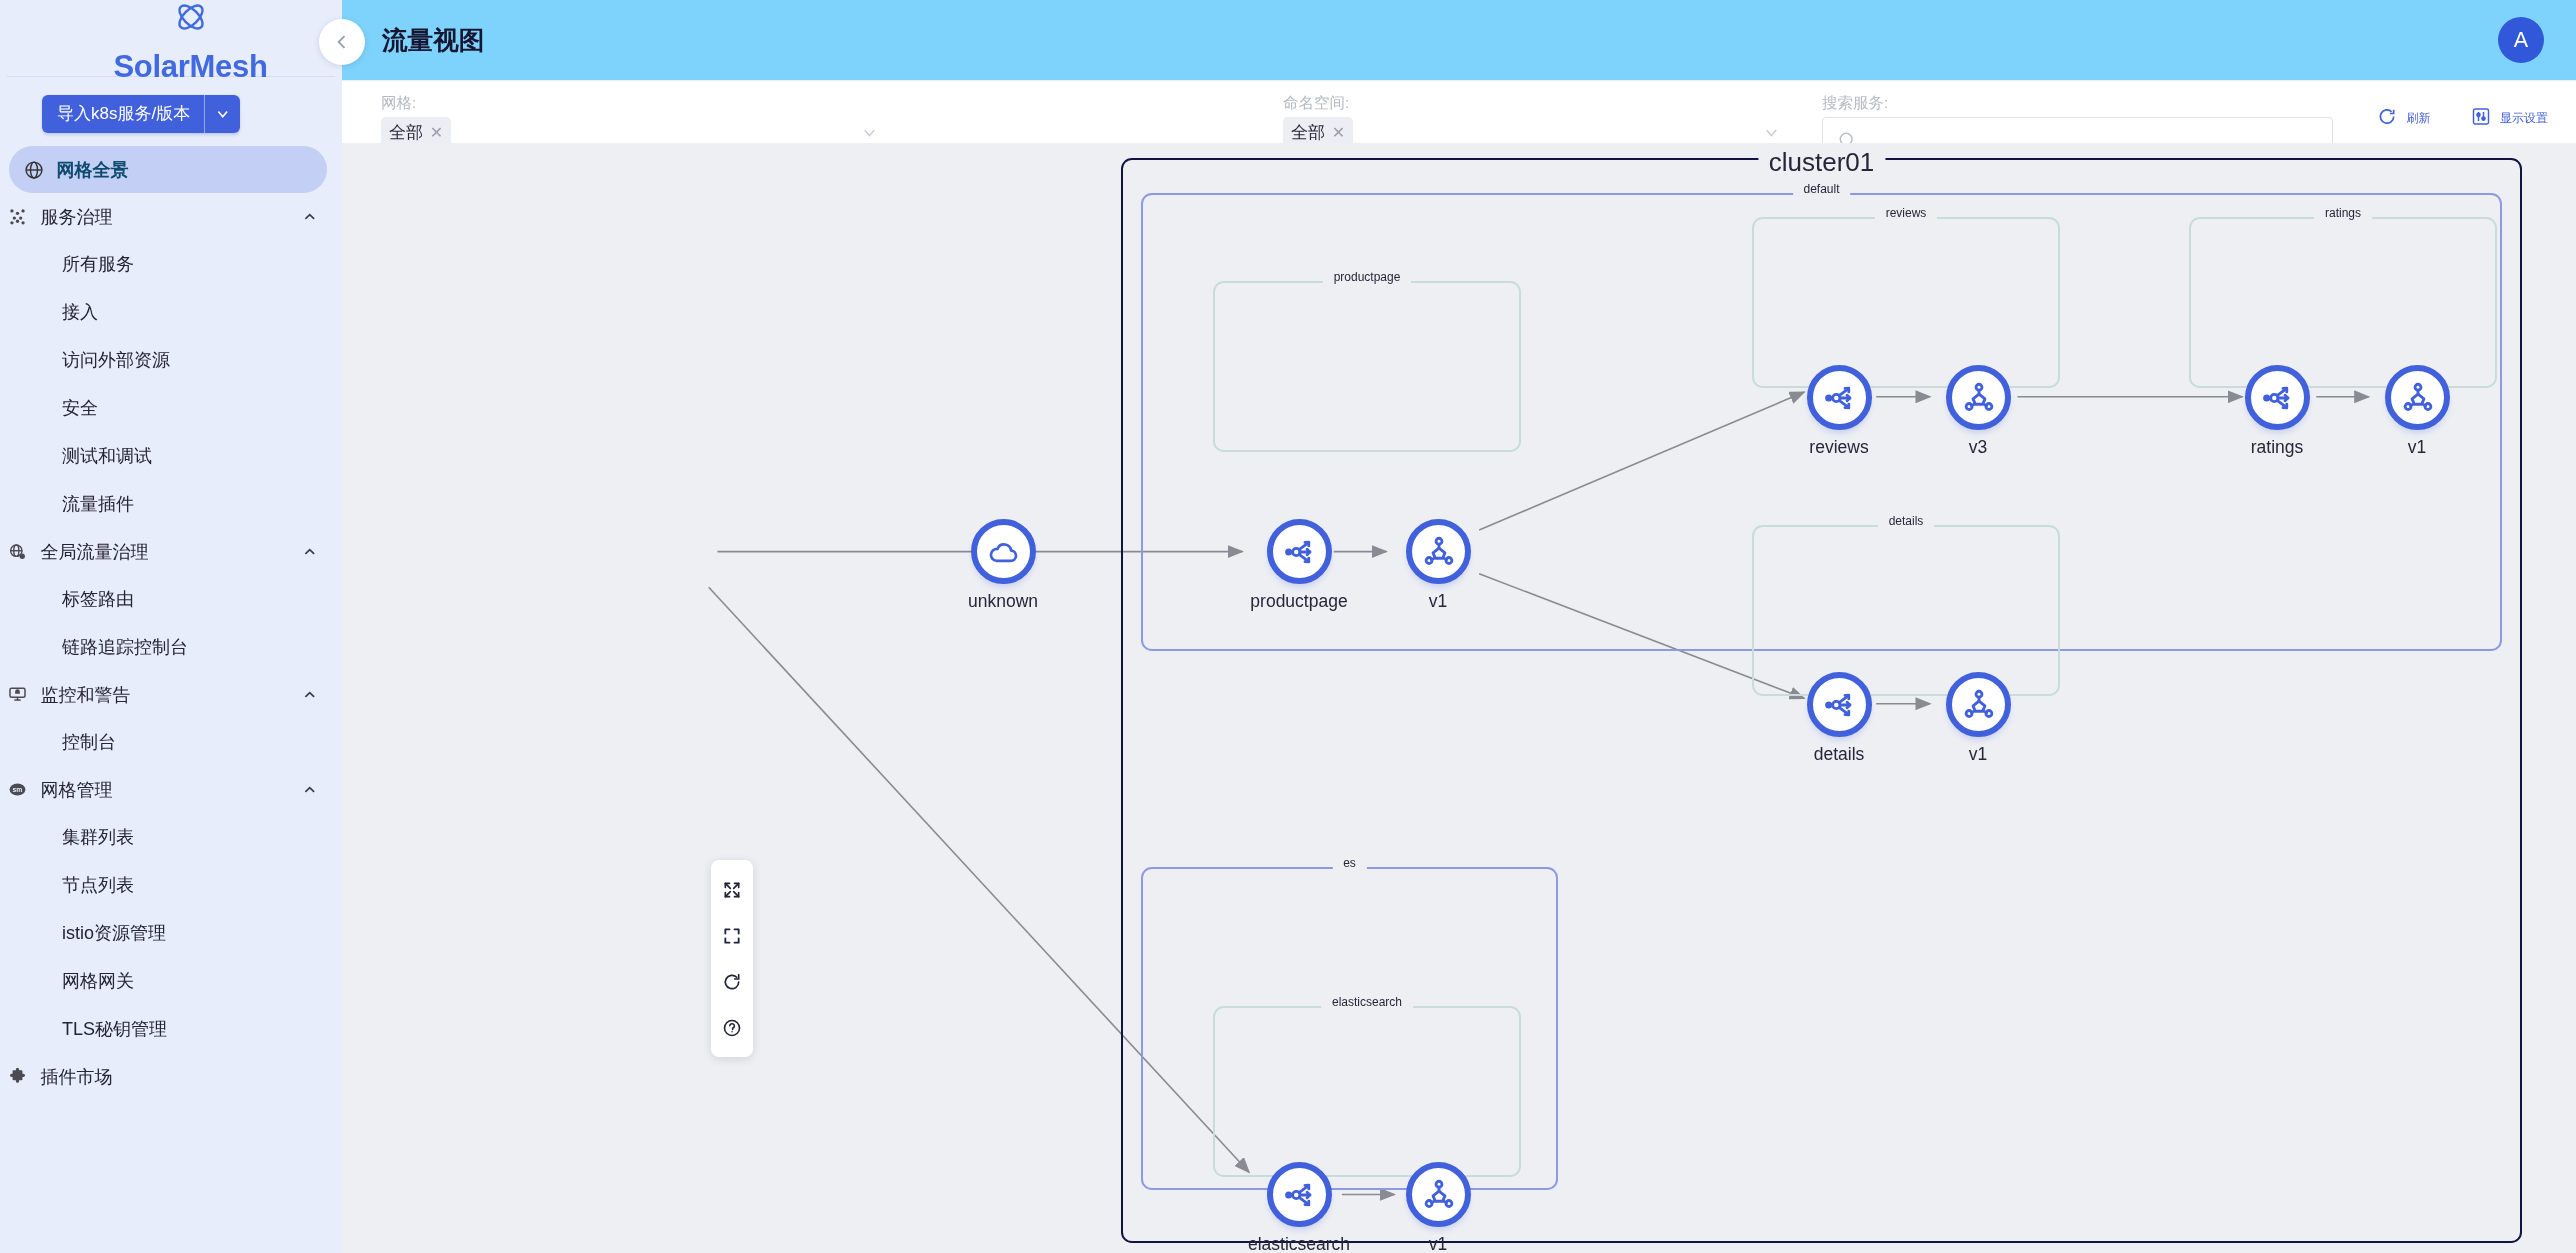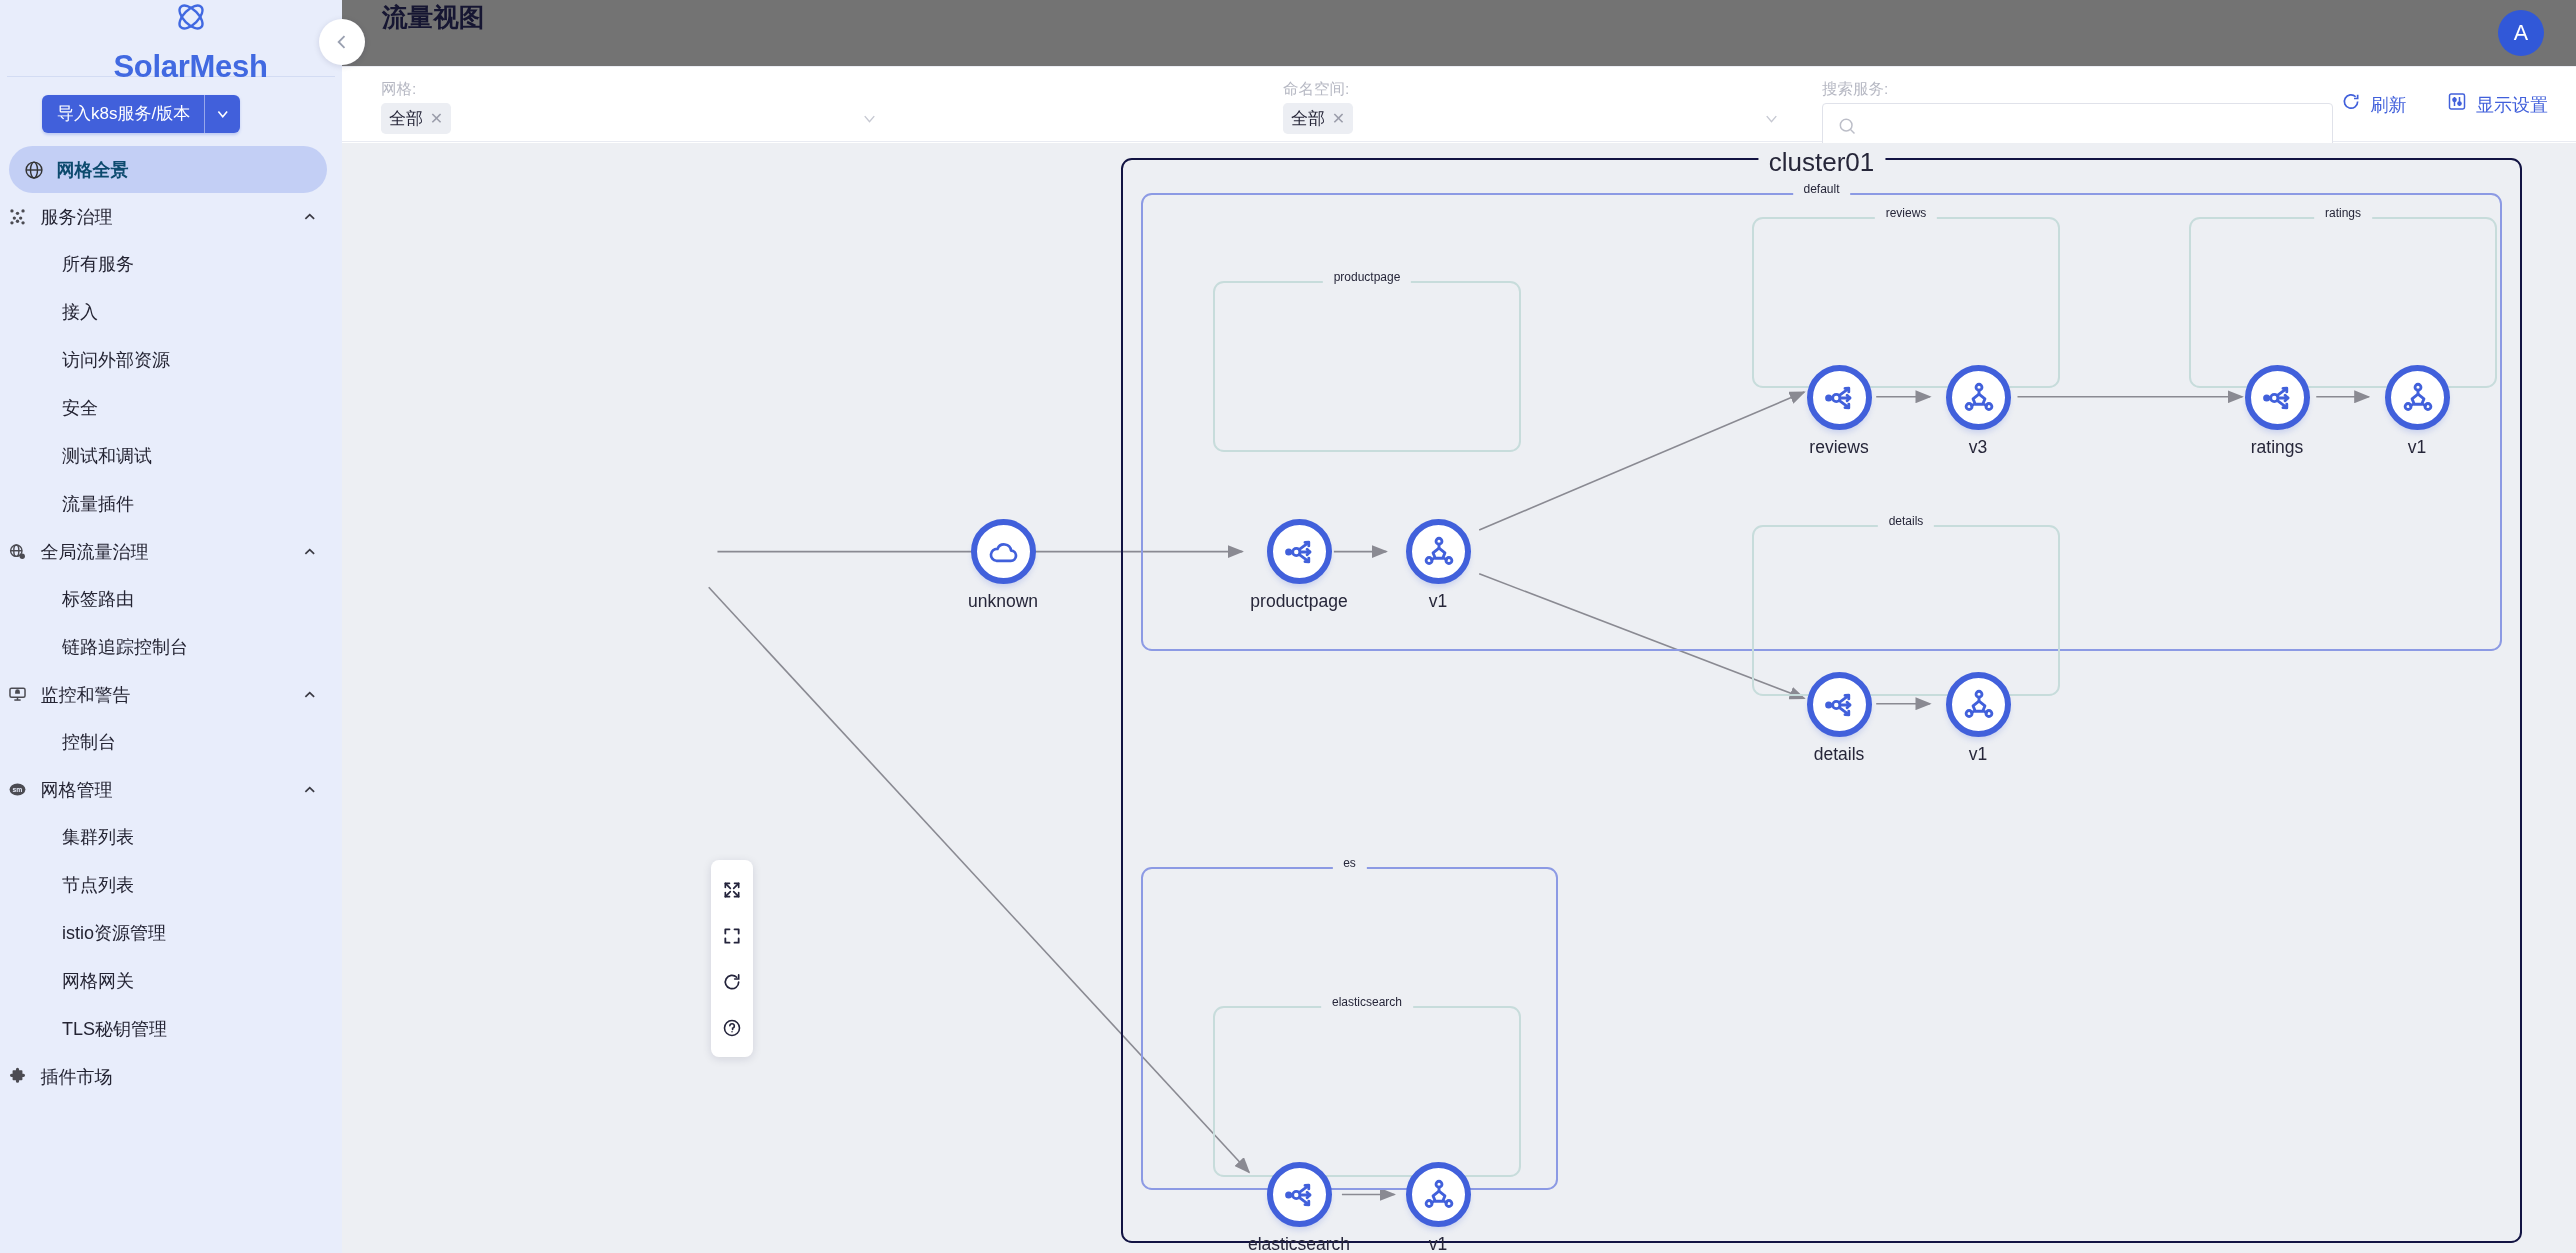"流量视图" .topbar { align-items: flex-start -> center; background: #737373 -> #7dd3fc; height: 67px -> 81px }
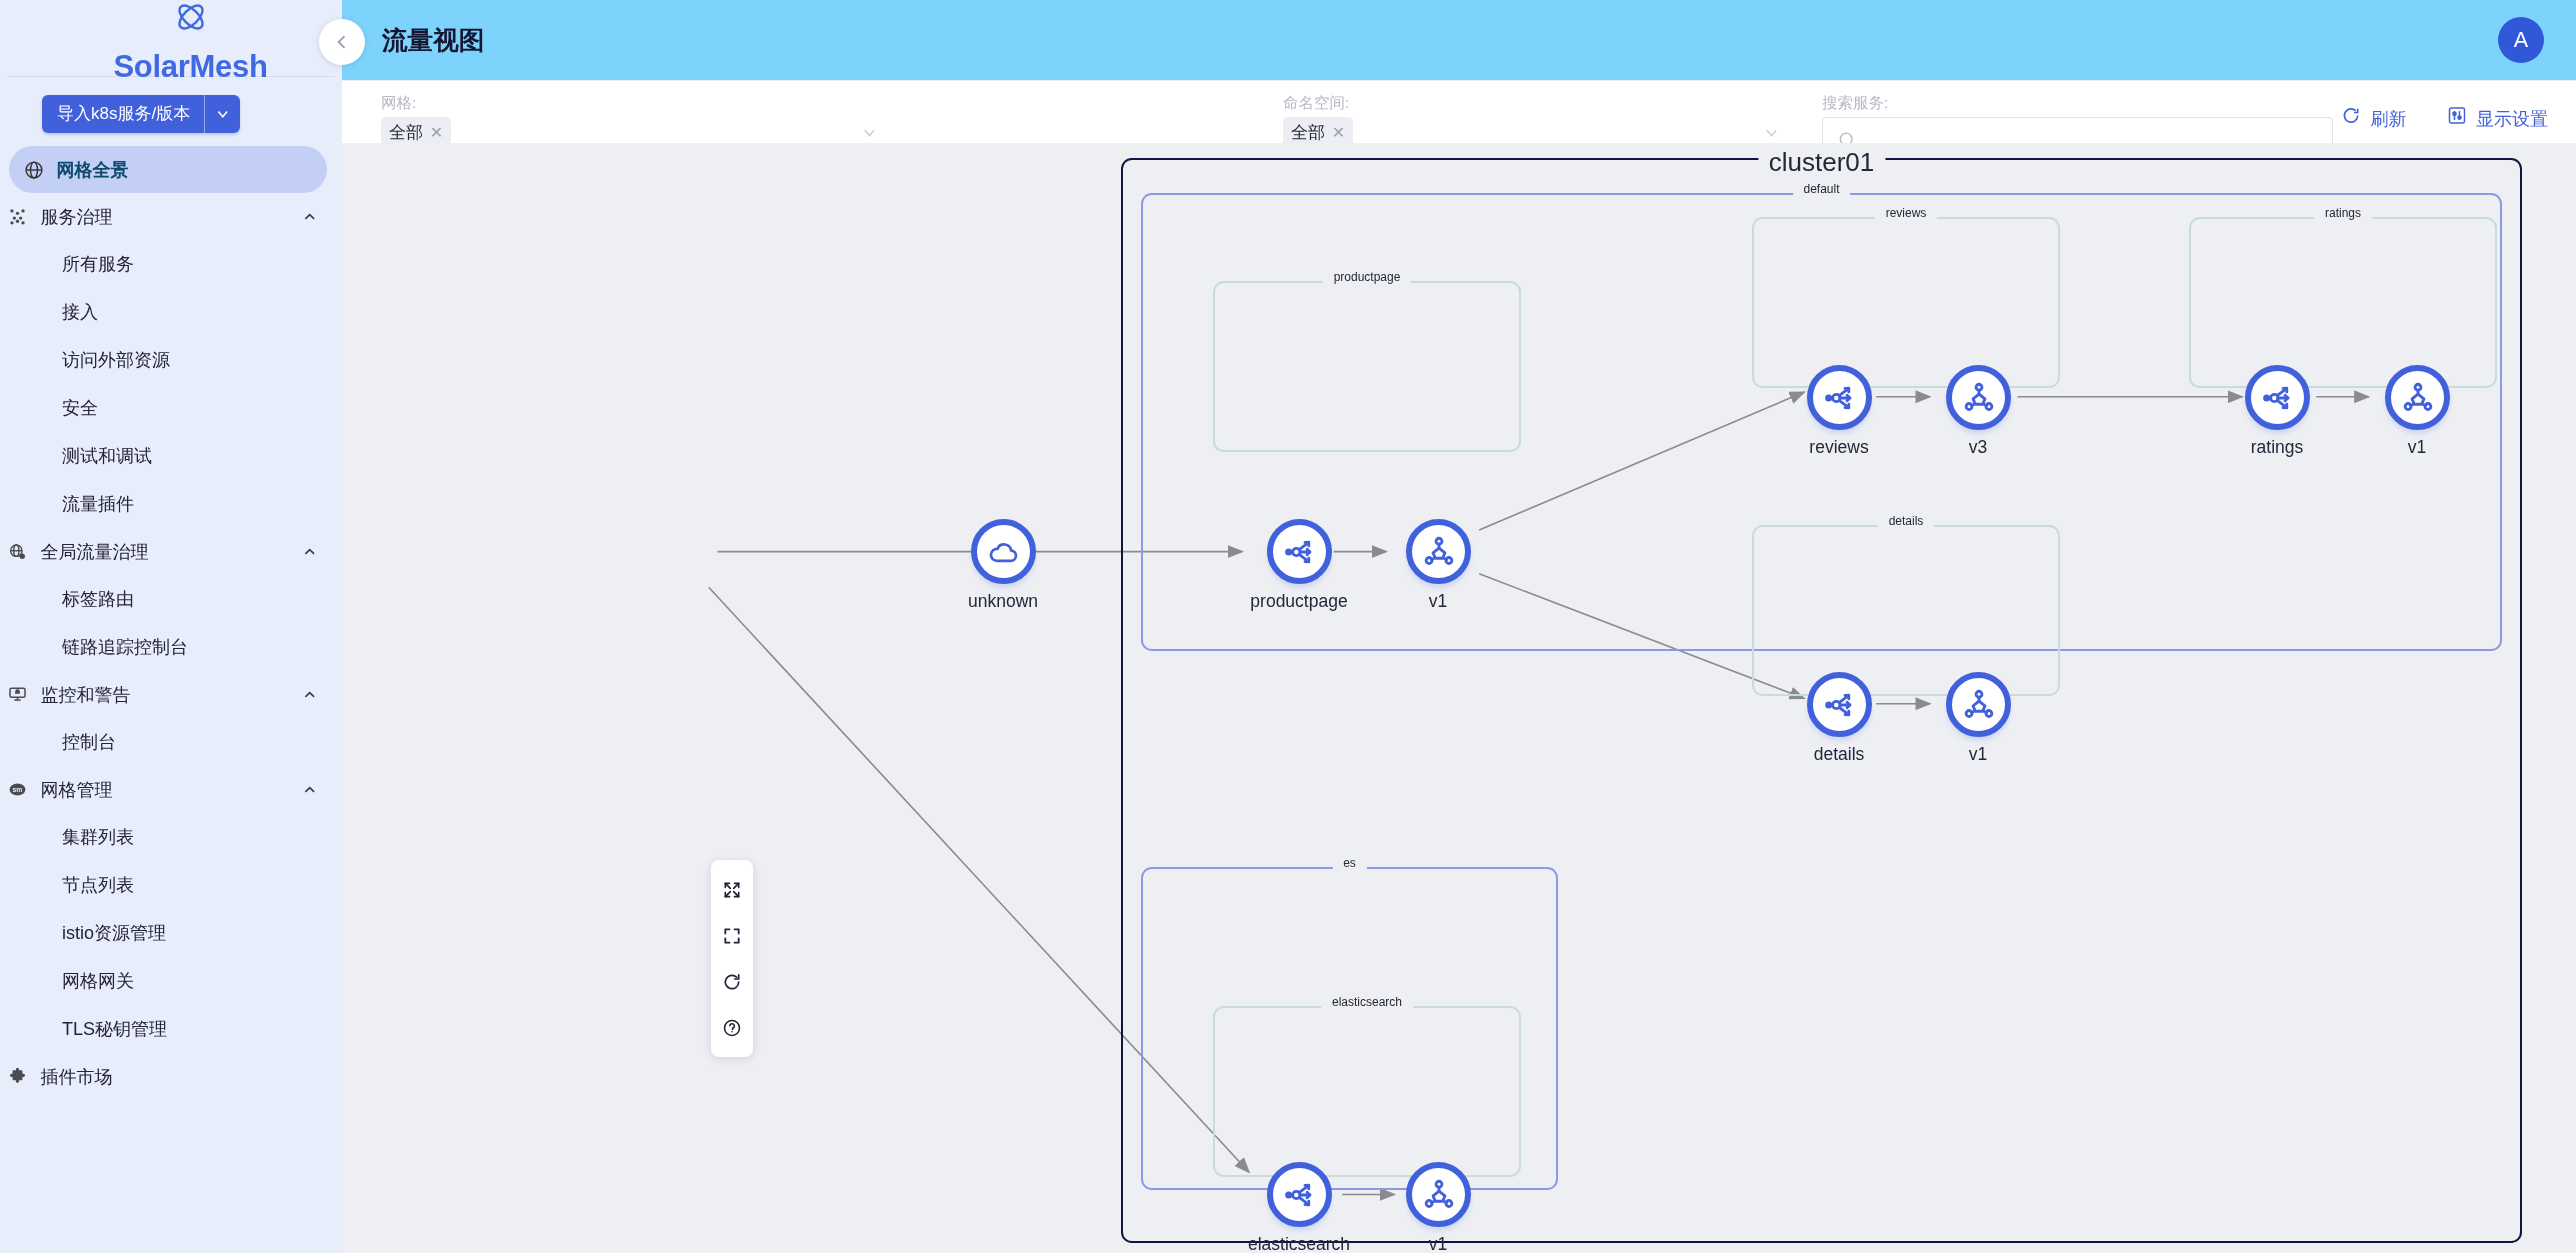"刷新" .topaction { font-size: 18px -> 12px }
